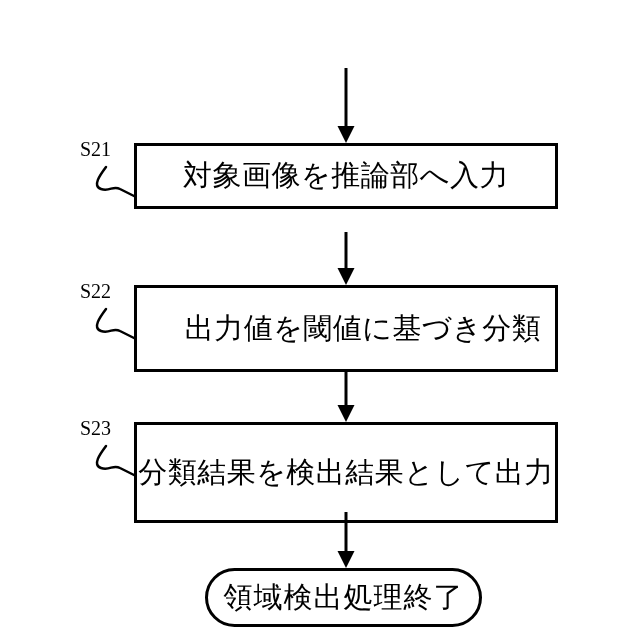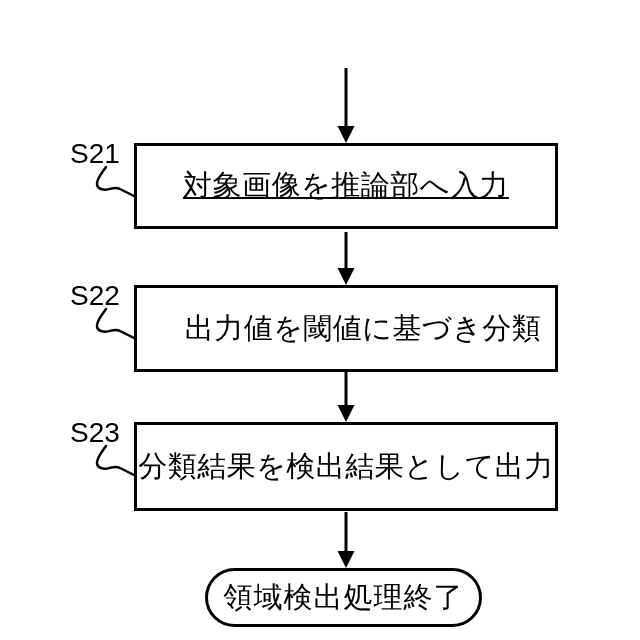"S21" .step-id { font-family: none -> Liberation Serif, serif; font-size: 28px -> 20px; left: 70px -> 80px }
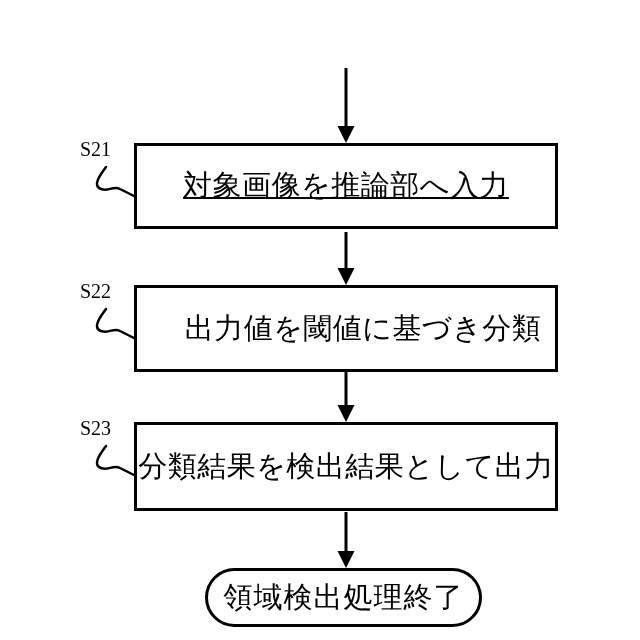"対象画像を推論部へ入力" .step-box.s21 { height: 86px -> 66px; text-decoration: underline -> none }
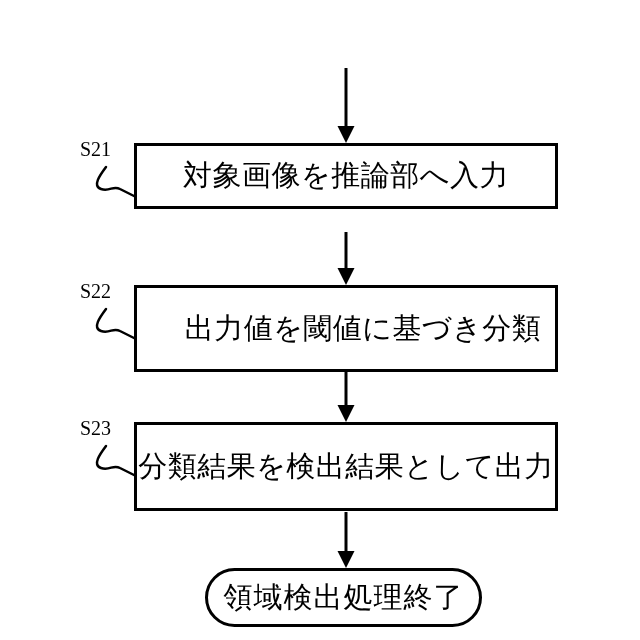"分類結果を検出結果として出力" .step-box.s23 { height: 89px -> 101px }
